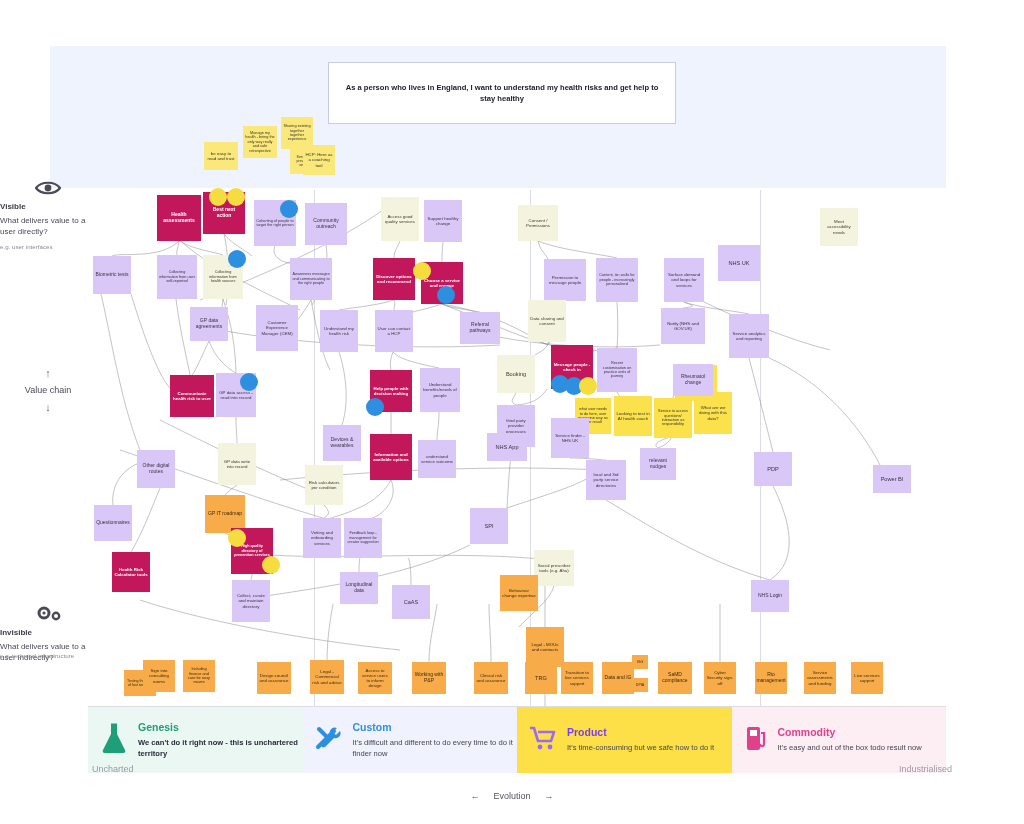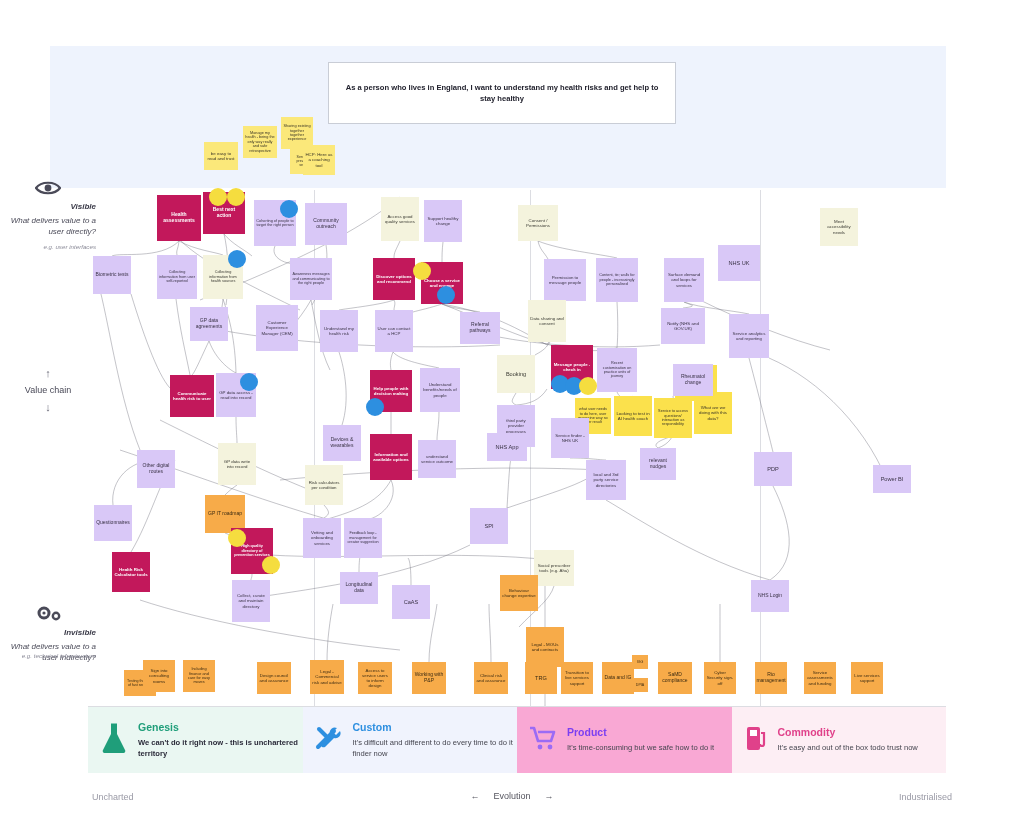"Visible" .axis-block { font-style: italic -> none; text-align: right -> left }
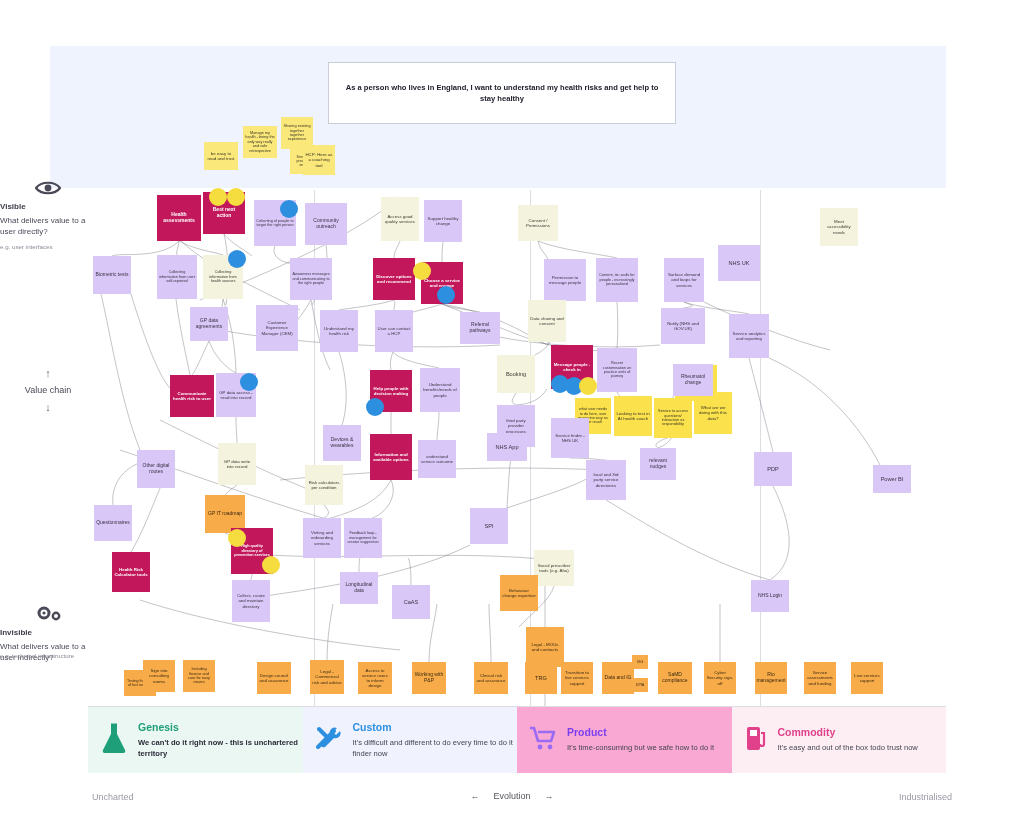"Product" .leg-pro { background: #f9a8d4 -> #fde047 }
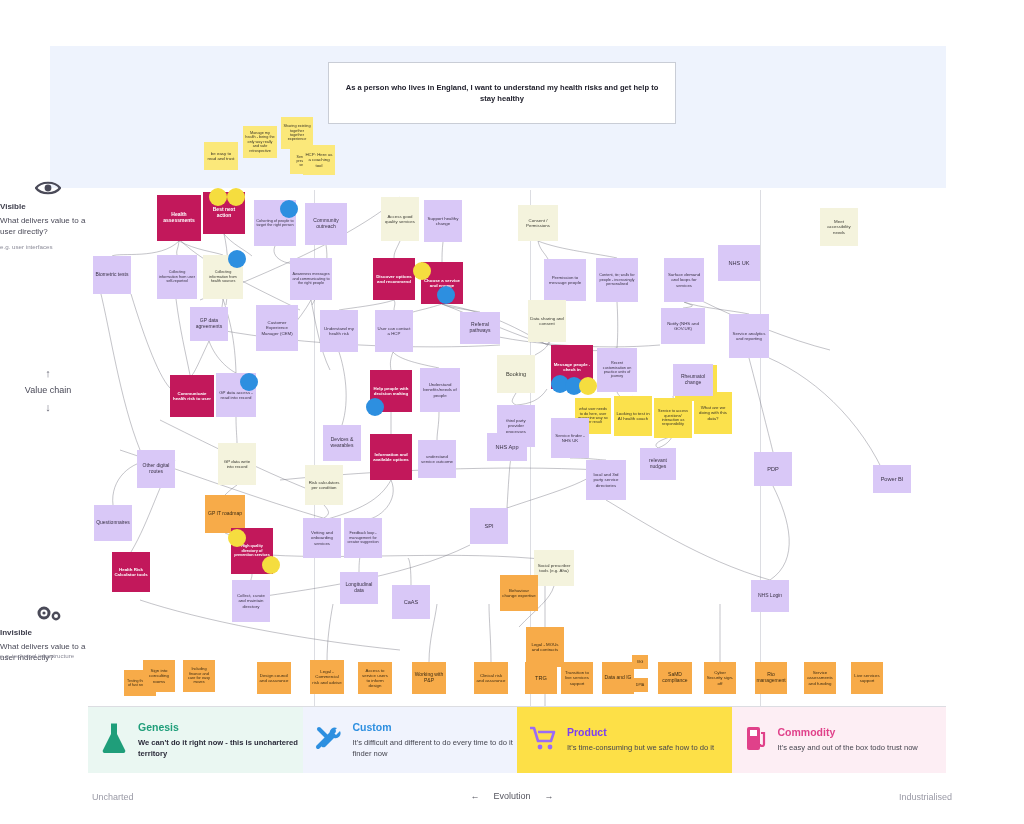"It's easy and out of" div.ld { text: trust -> result }
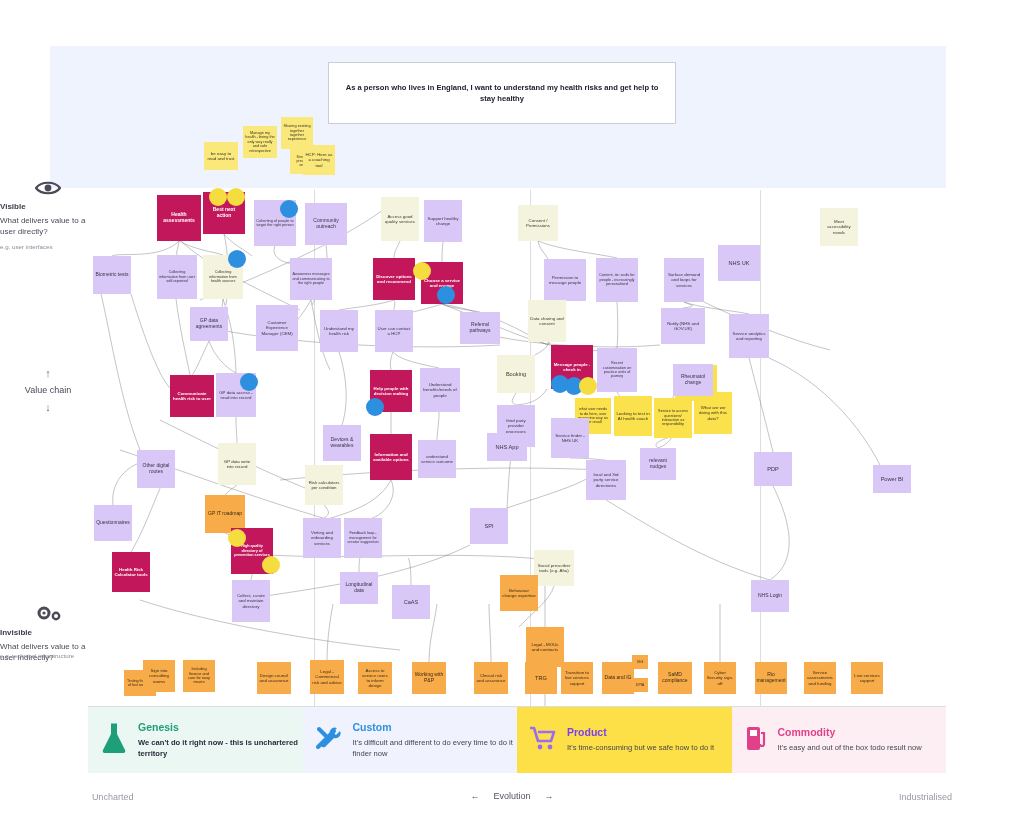"Uncharted" .foot { top: 792px -> 764px }
